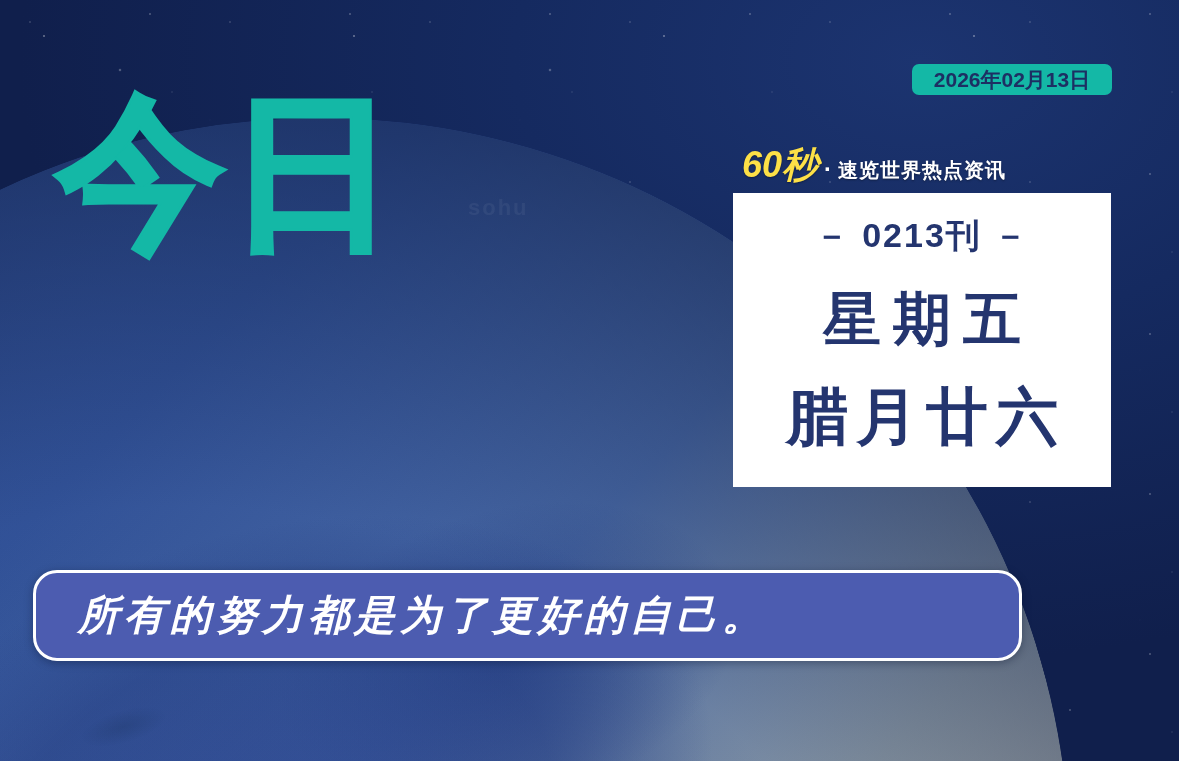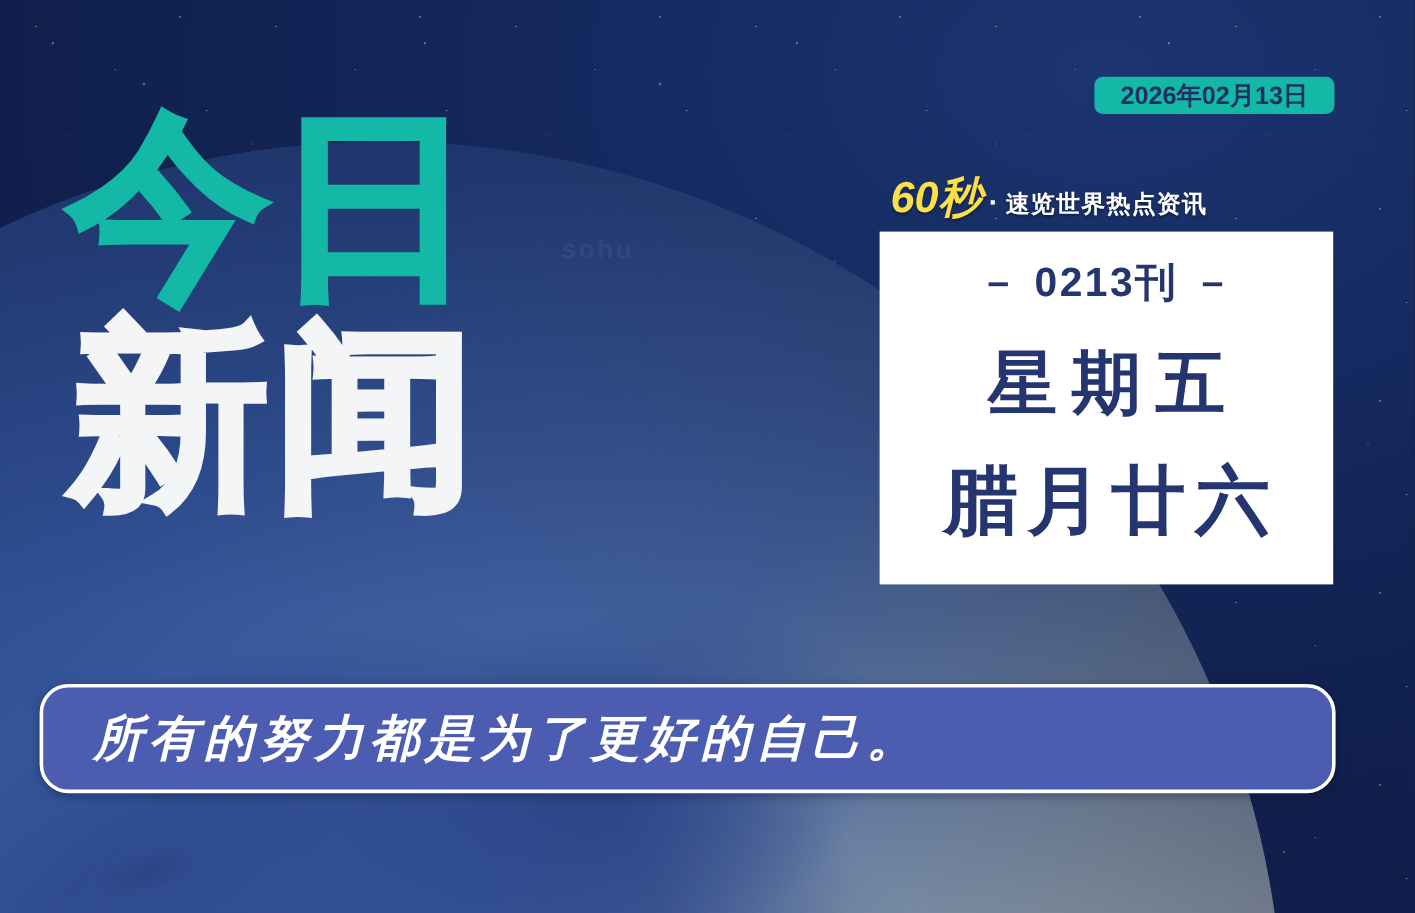"新闻" div.title-line { html: <div>新闻</div> -> none }
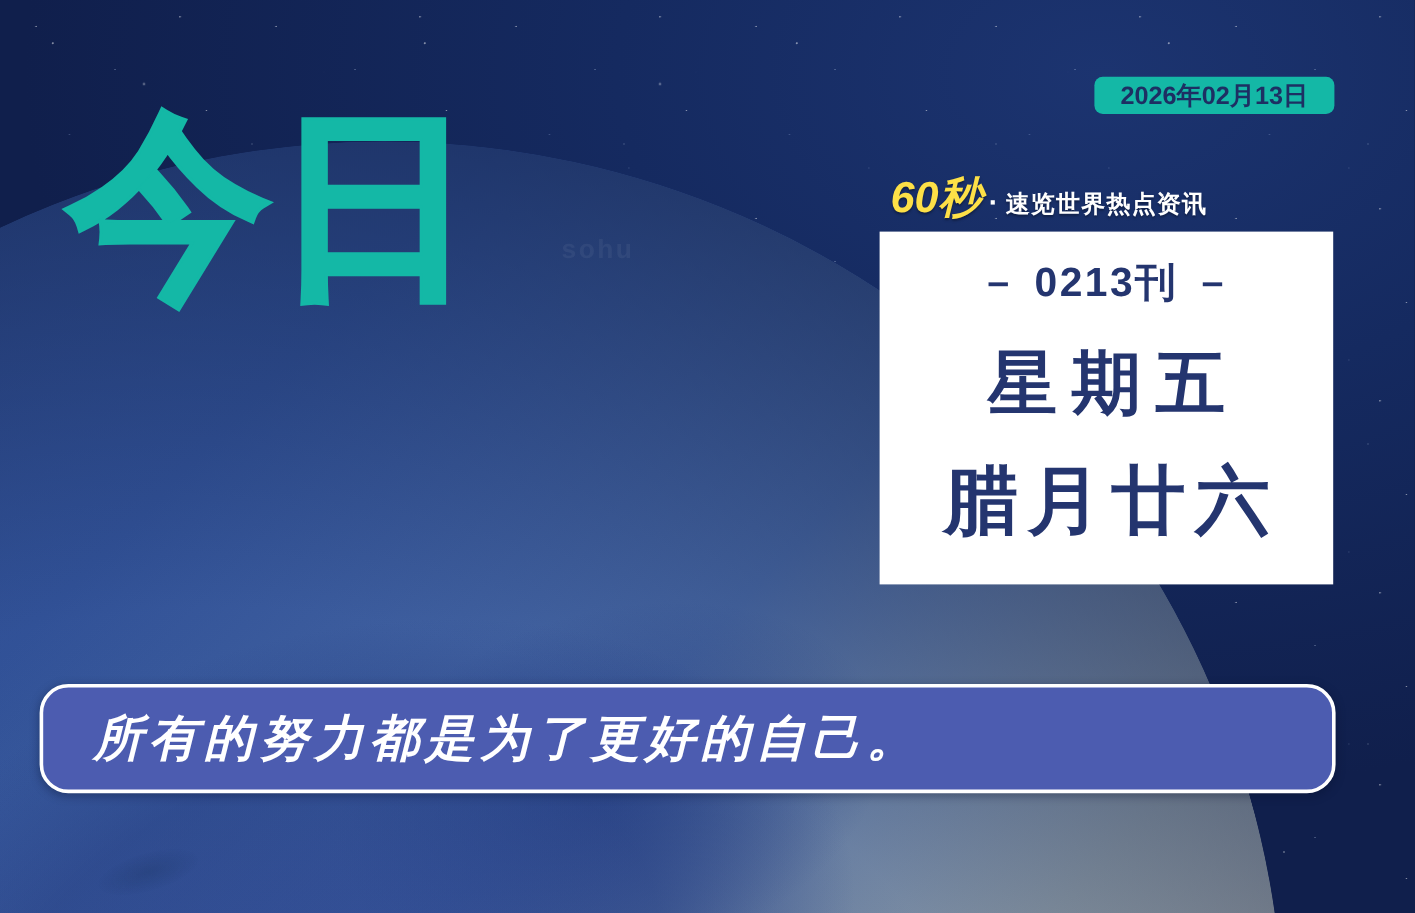"所有的努力都是为了更好的自己。" .banner { width: 1080px -> 989px }
